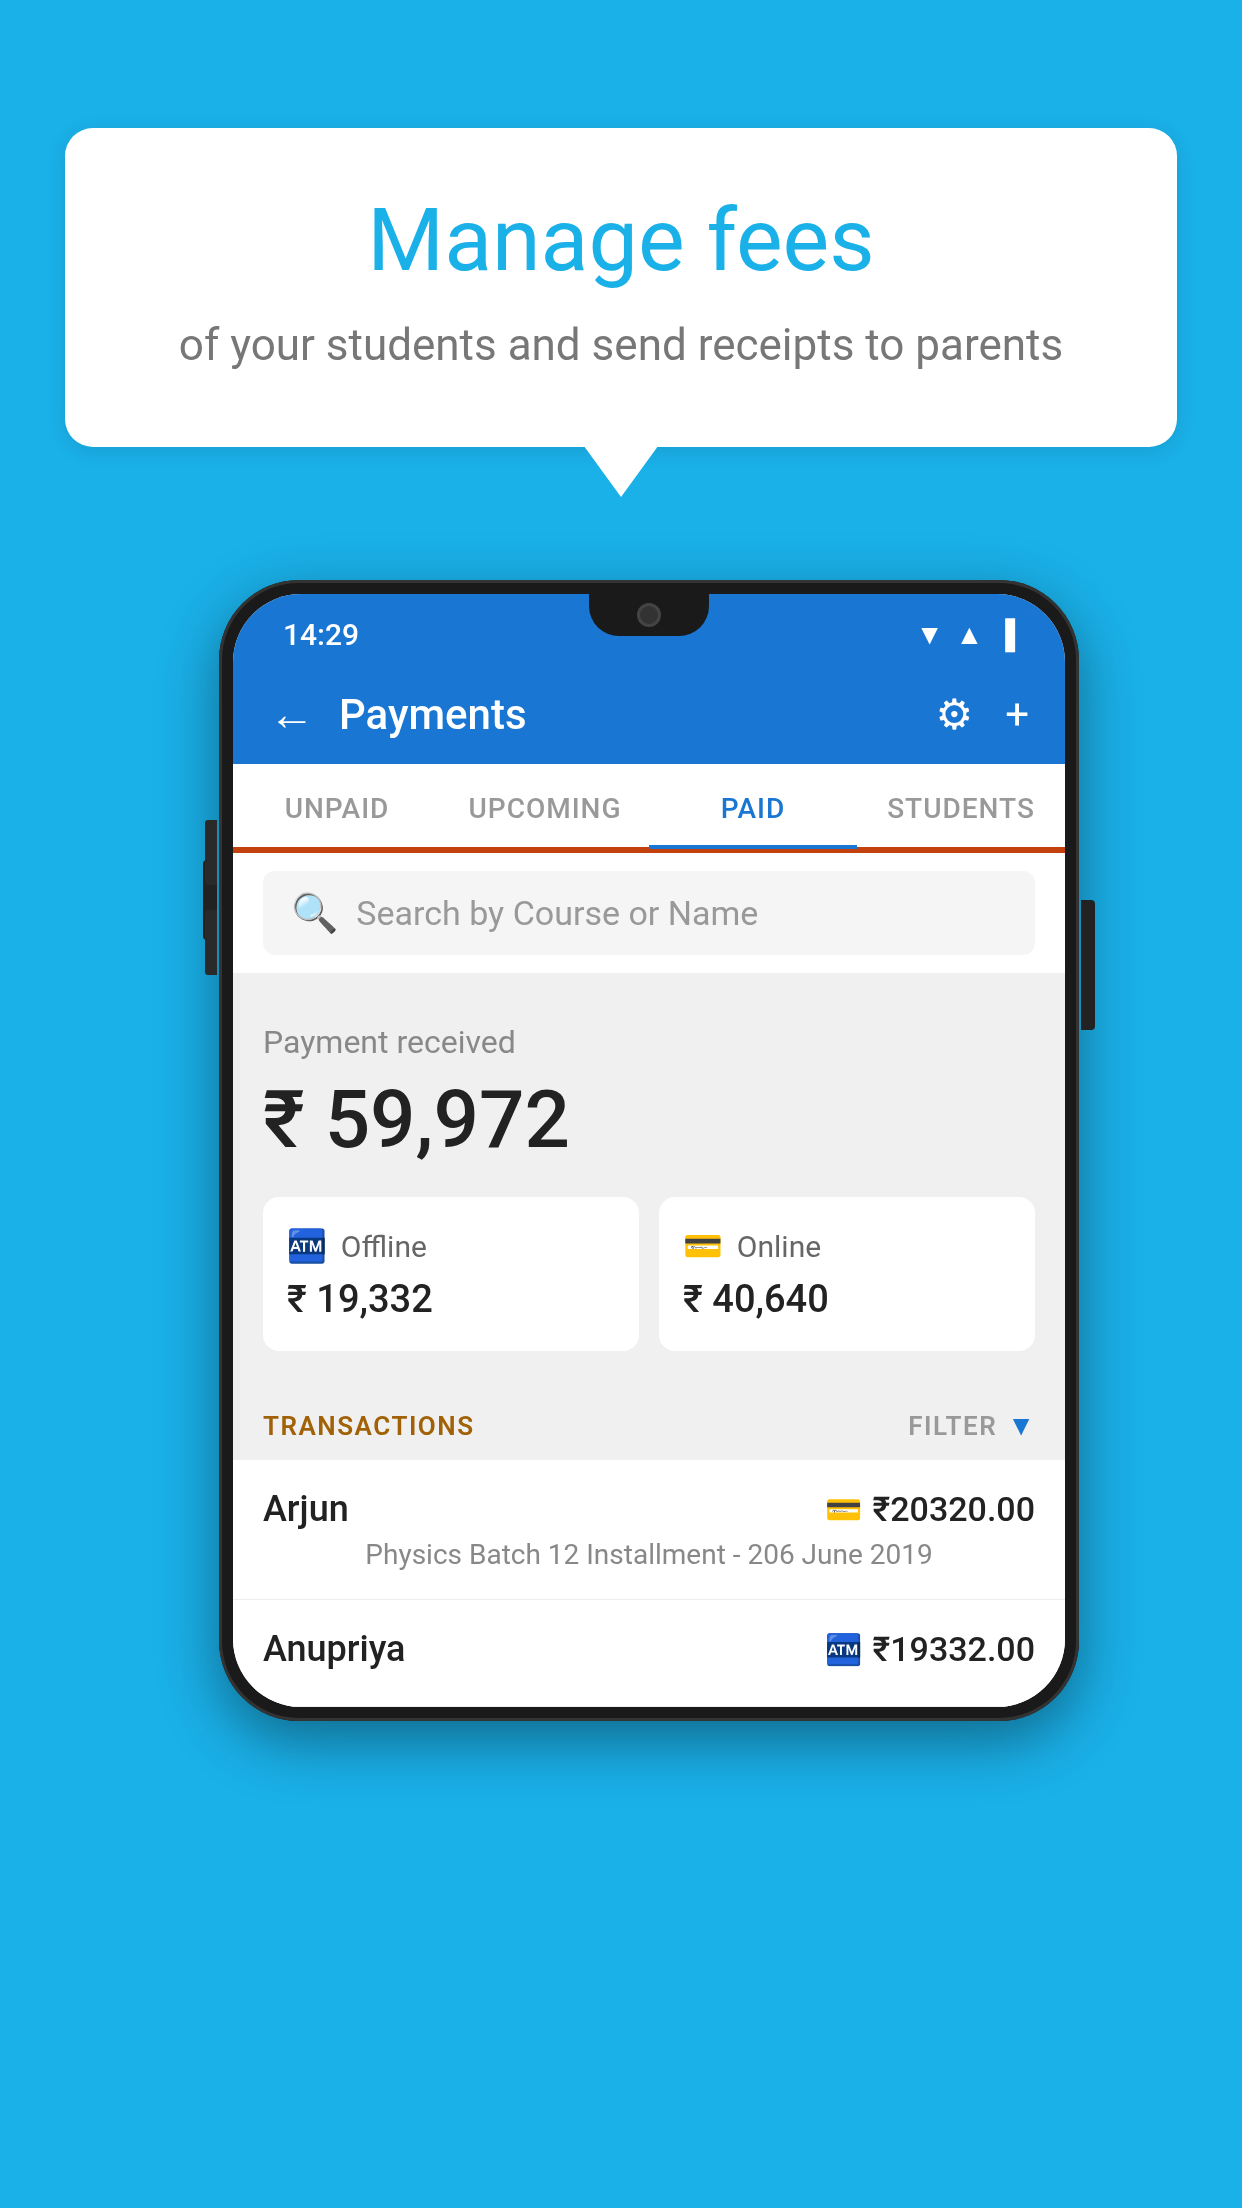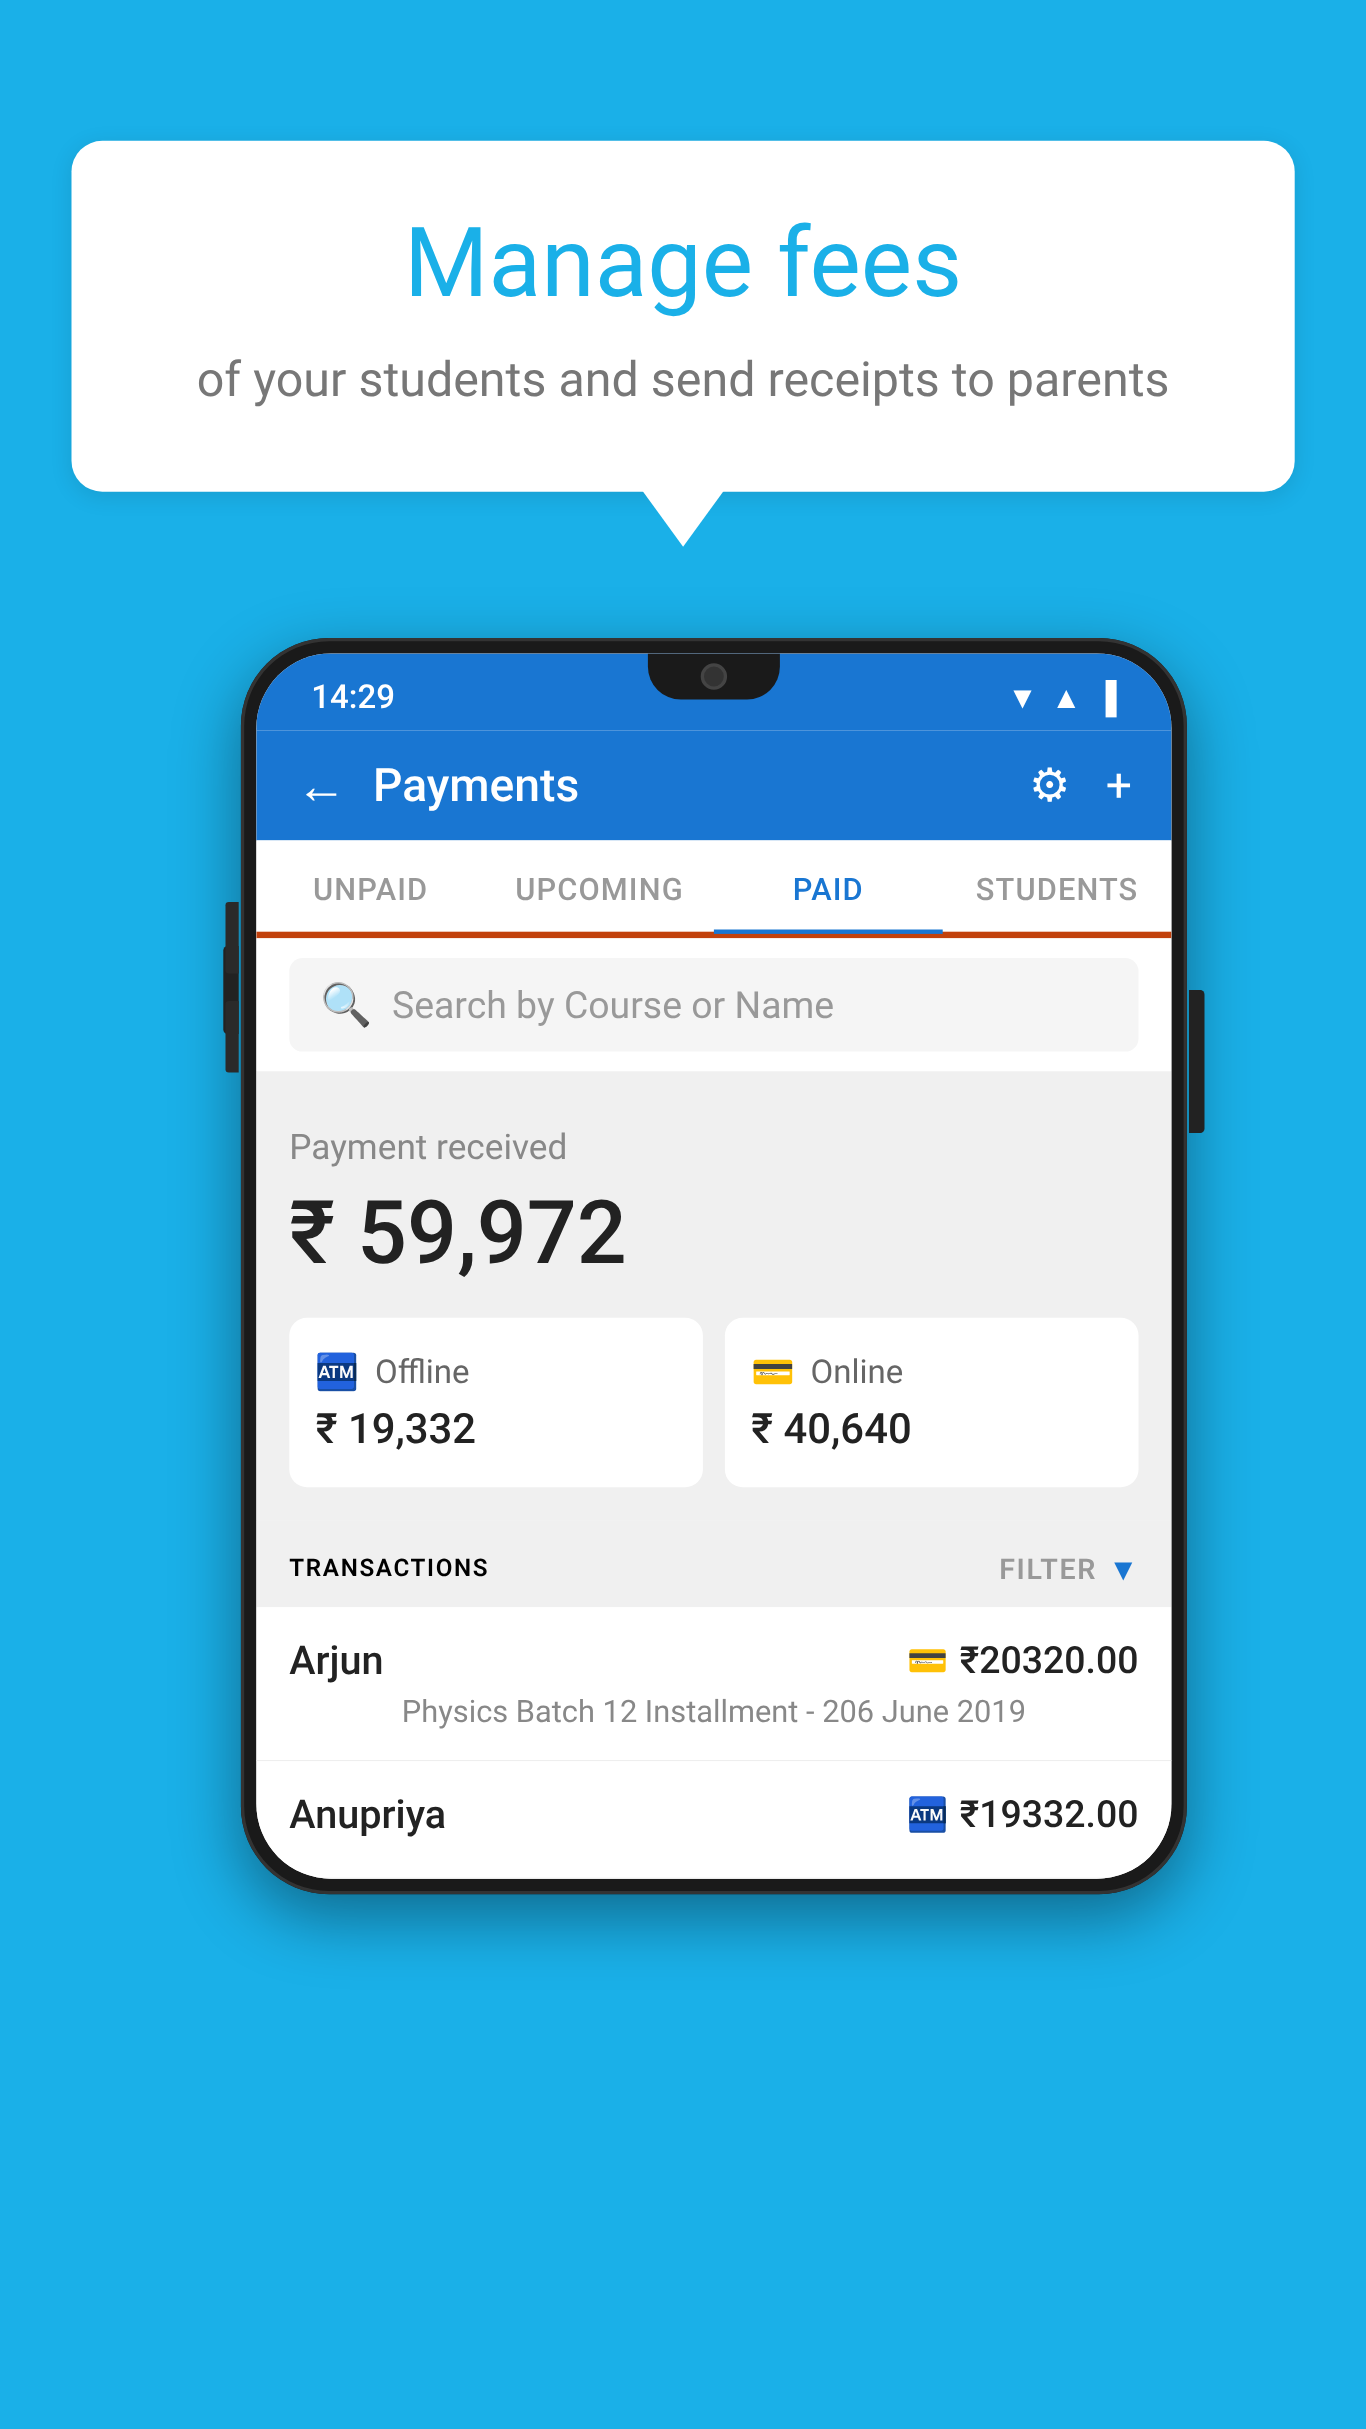"TRANSACTIONS" .transactions-label { color: #000000 -> #a16207; font-size: 22px -> 26px }
